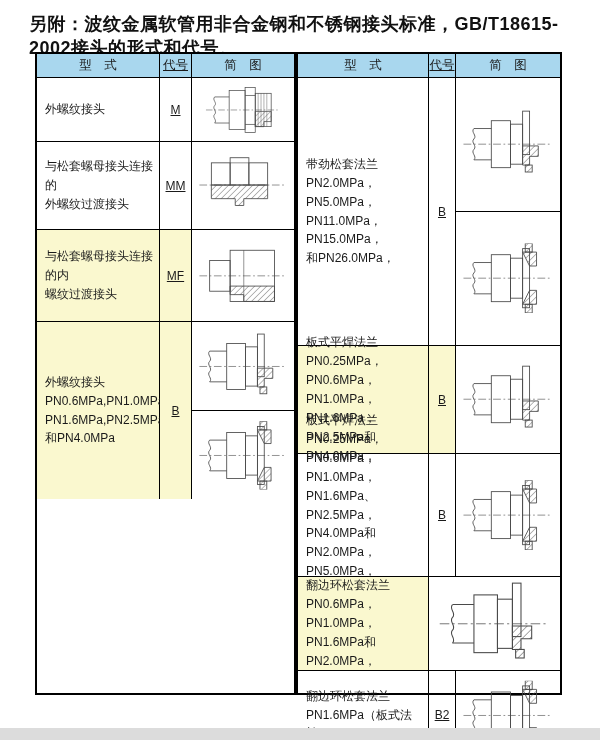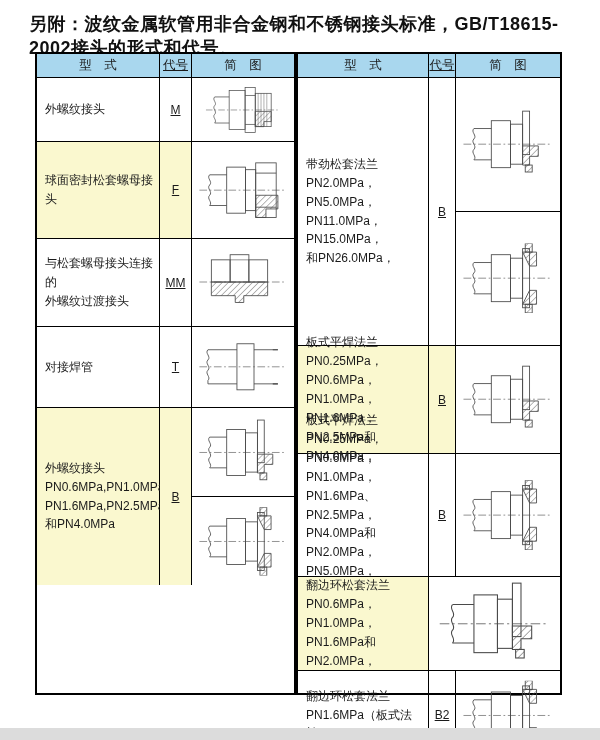"球面密封松套螺母接头" div.row { html: <div> <div>球面密封松套螺母接头</div> <div>F</div> <div> <div> <svg> <use></use> </svg> </div> </div> </div> -> none }
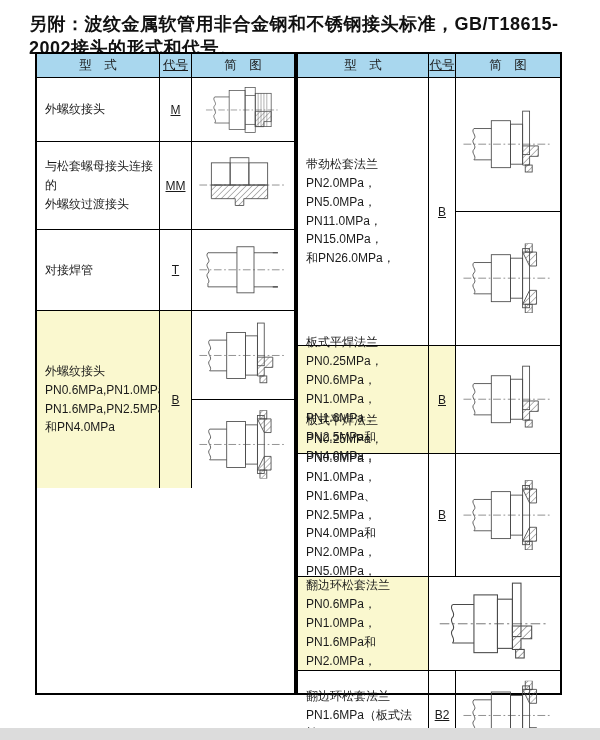"与松套螺母接头连接的内" div.row { html: none -> <div> <div>与松套螺母接头连接的内 螺纹过渡接头</div> <div>MF</div> <div> <div> <svg> <use></use> </svg> </div> </div> </div> }
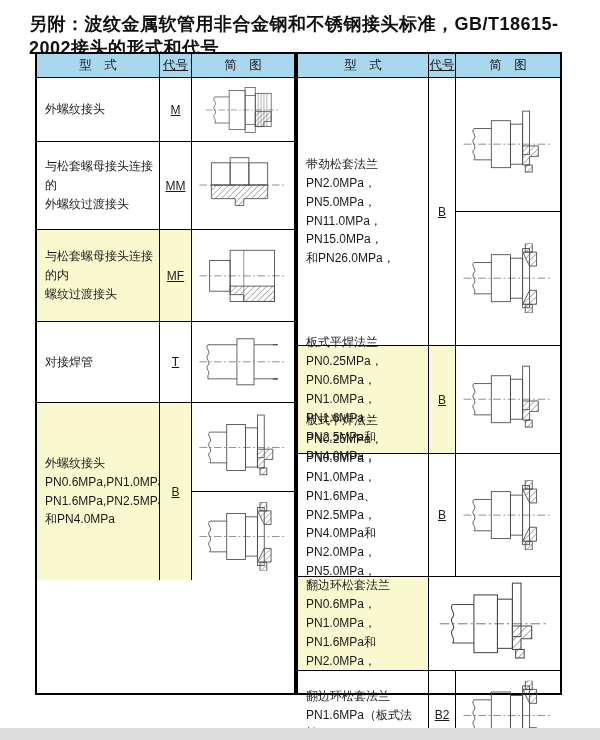"对接焊管" div.row { html: <div> <div>对接焊管</div> <div>T</div> <div> <div> <svg> <use></use> </svg> </div> </div> </div> -> none }
